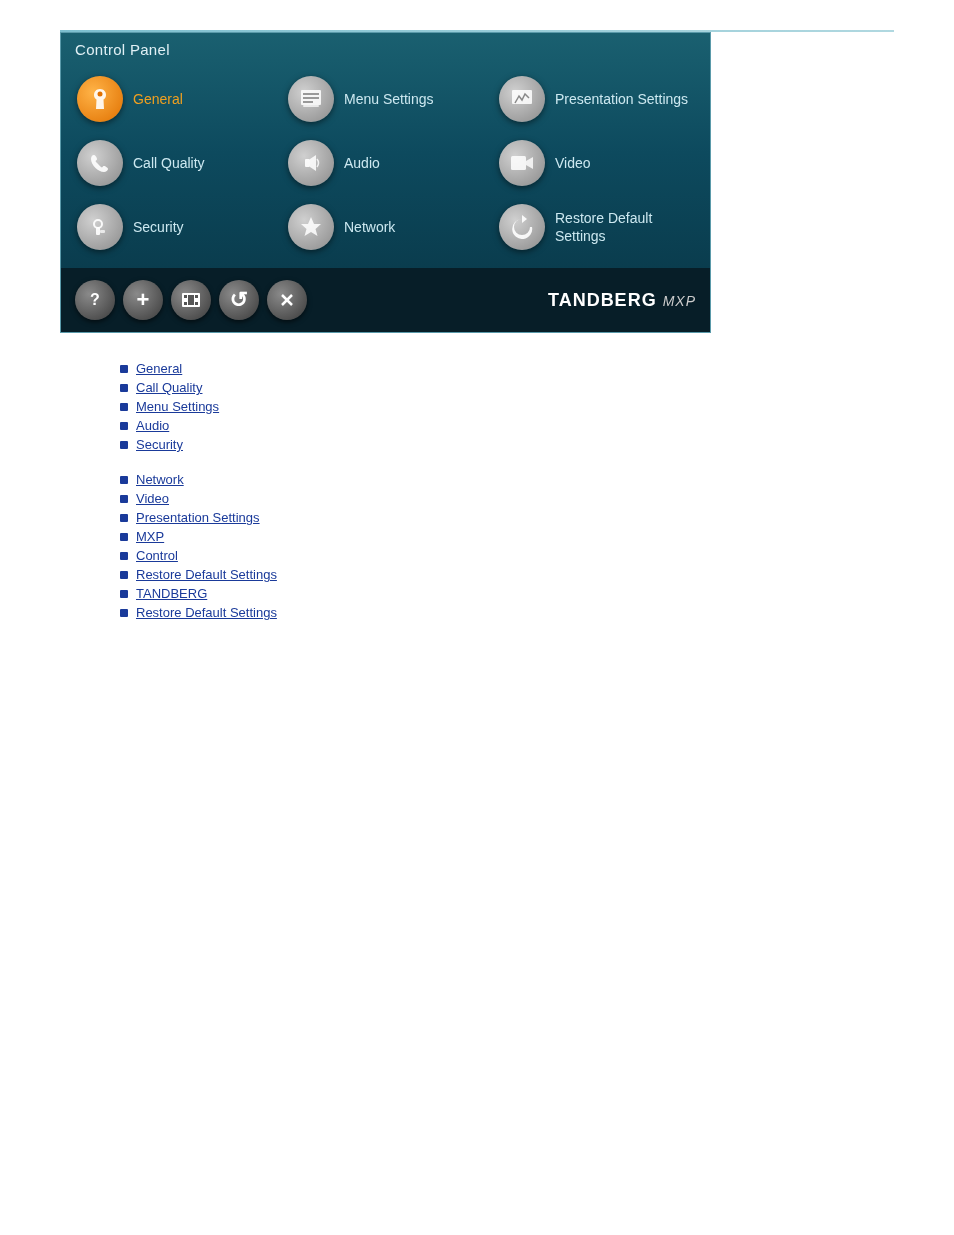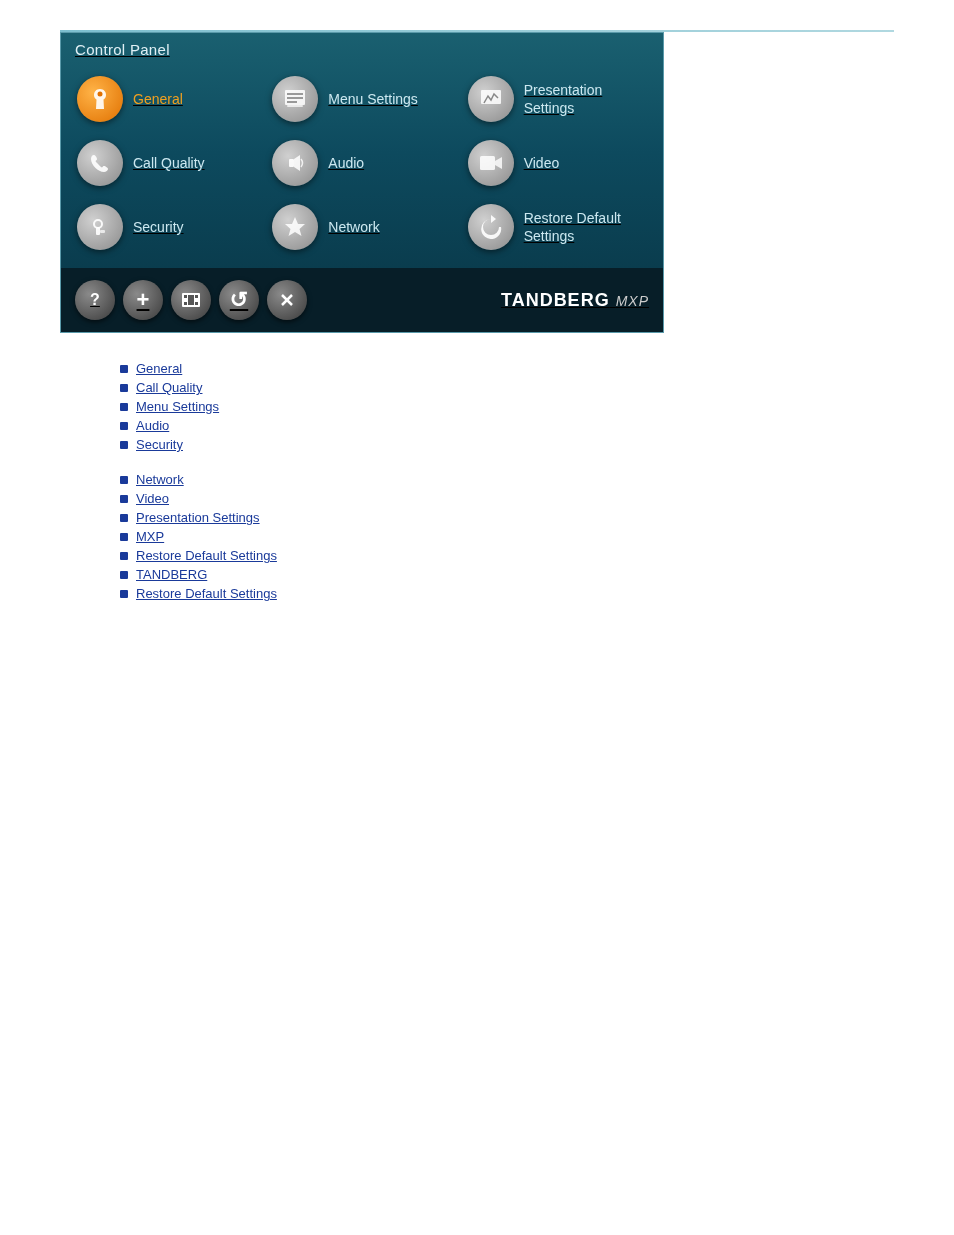"Control Panel" .control-panel { text-decoration: underline -> none; width: 604px -> 651px }
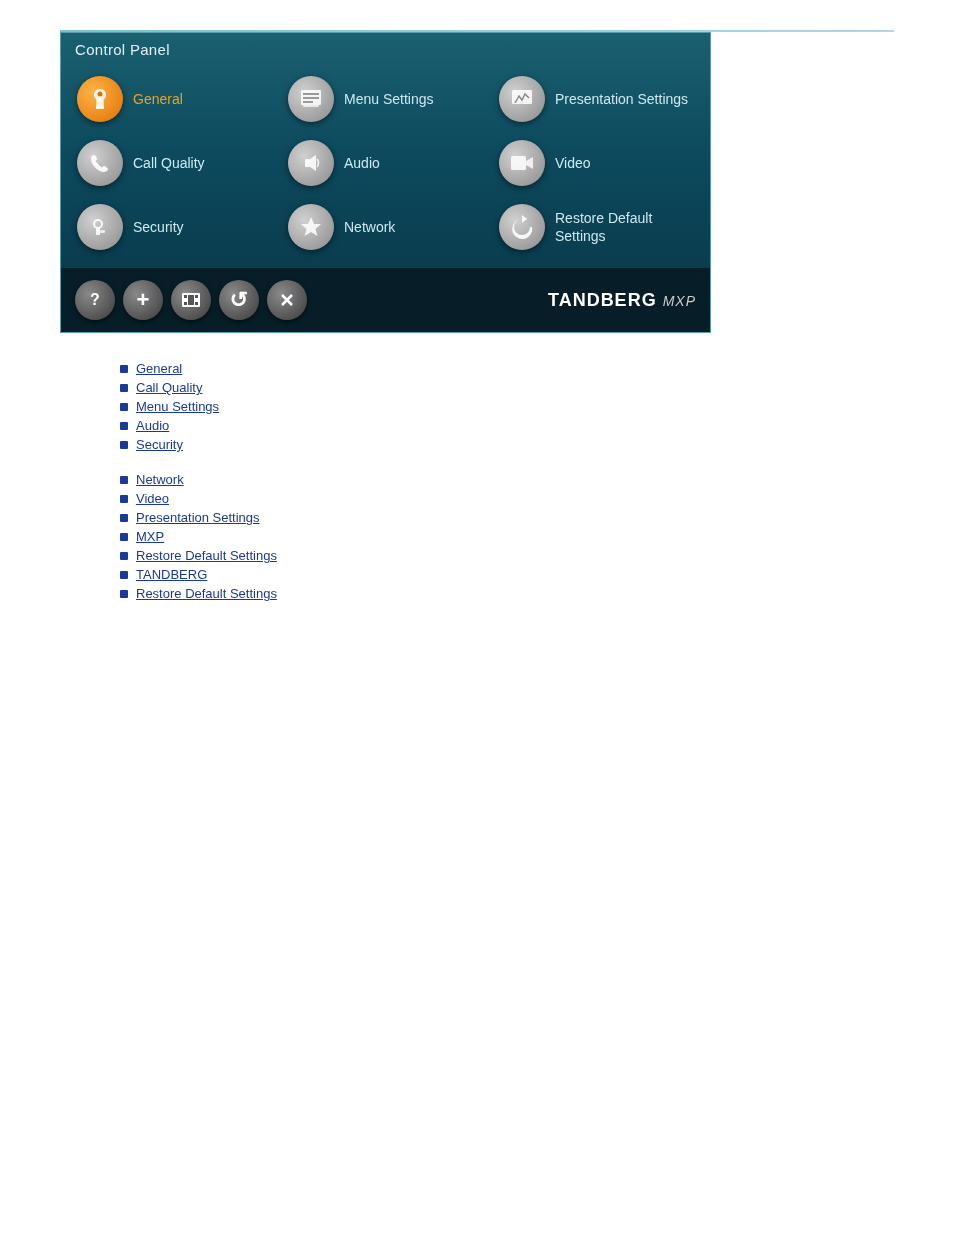"Control" div.link-item { html: none -> <div> <div></div> <a>Control</a> </div> }
